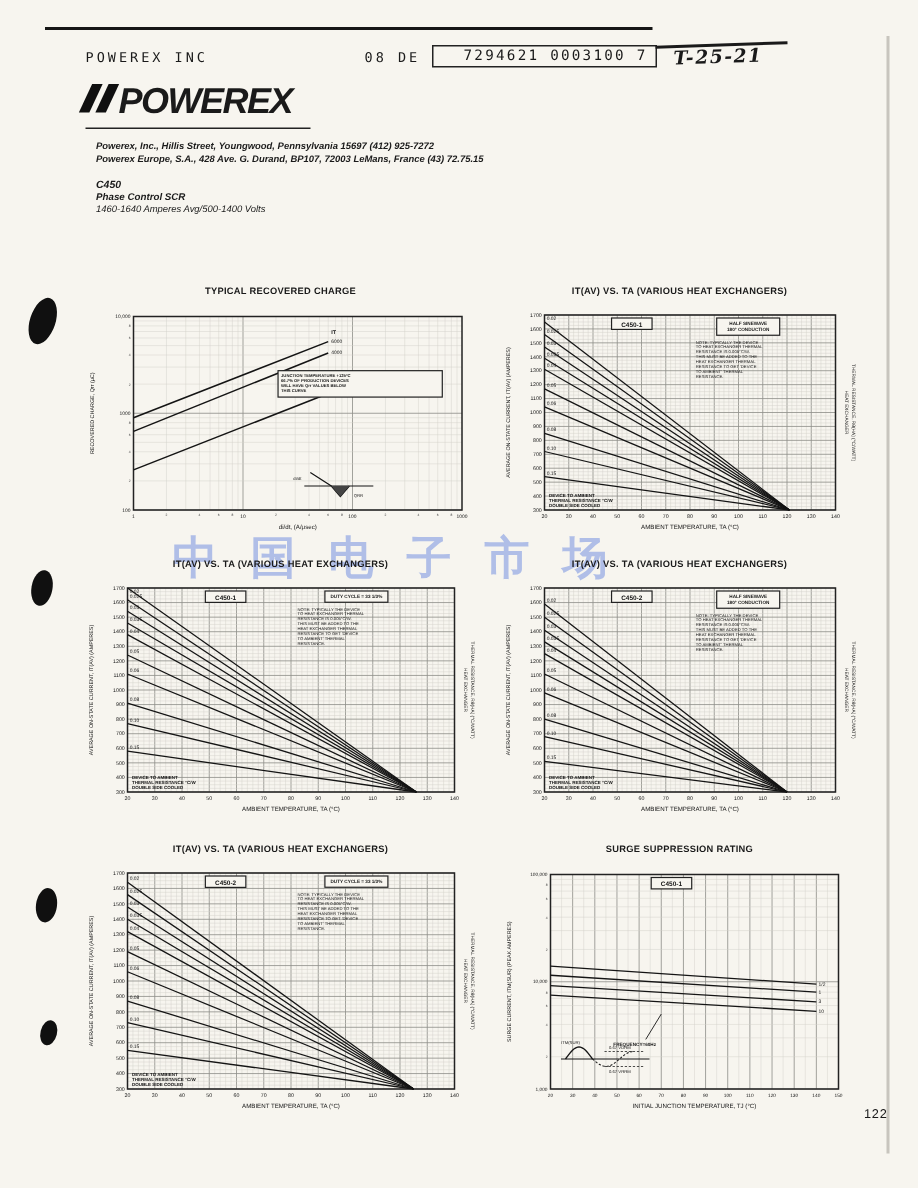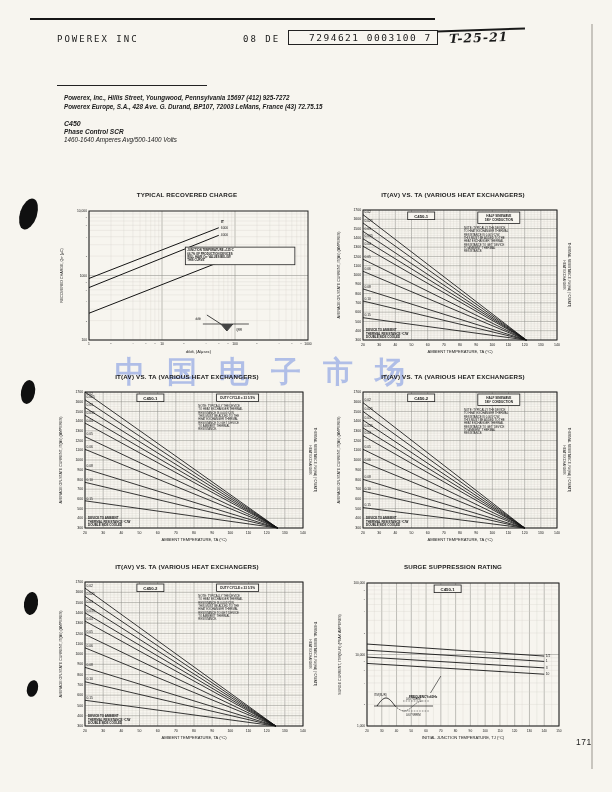"POWEREX" div.abs { html: none -> <div> <span> <span></span><span></span> </span> <span>POWEREX</span> </div> }
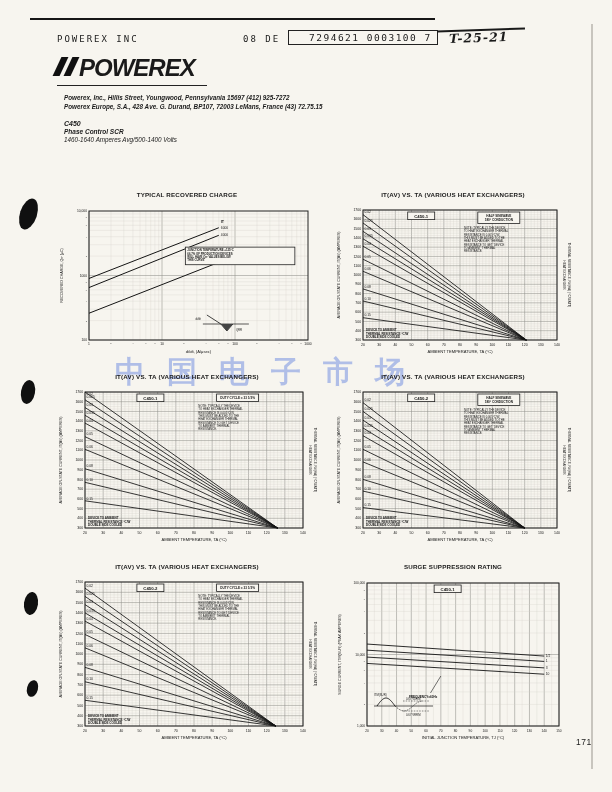"171" div.abs { text: 171 -> 122 }
